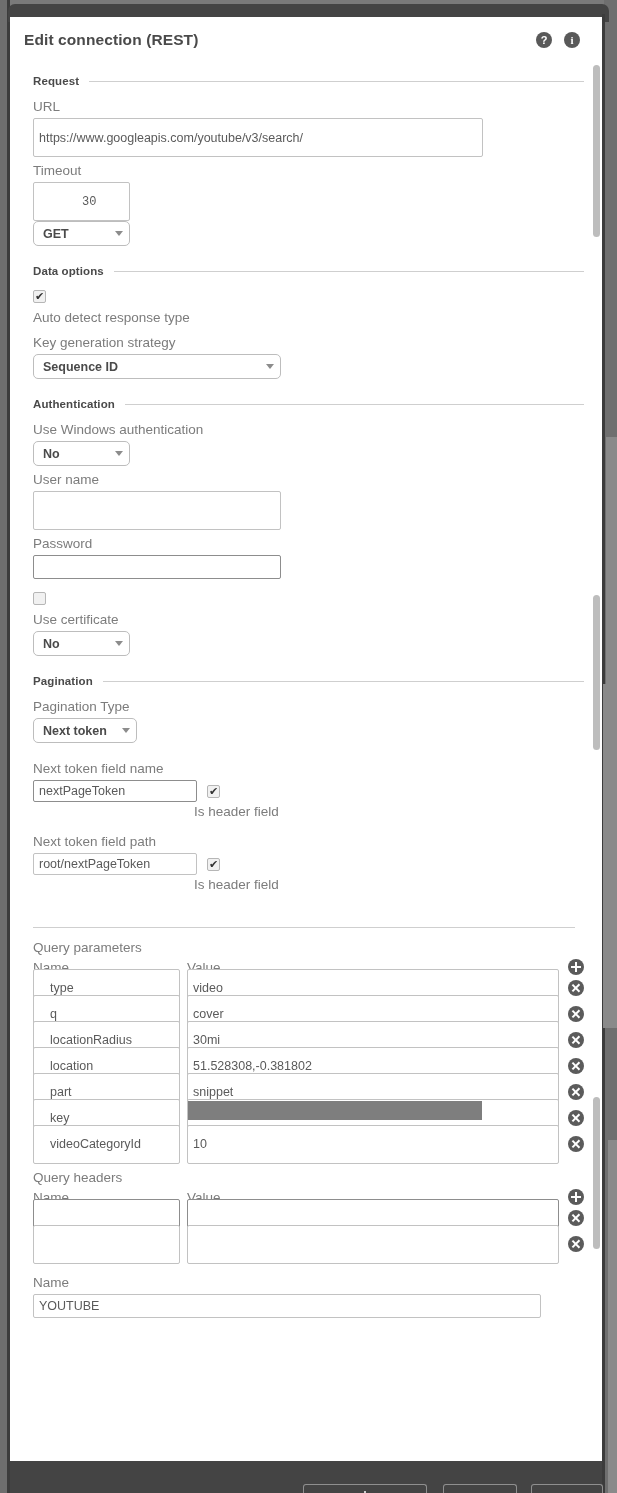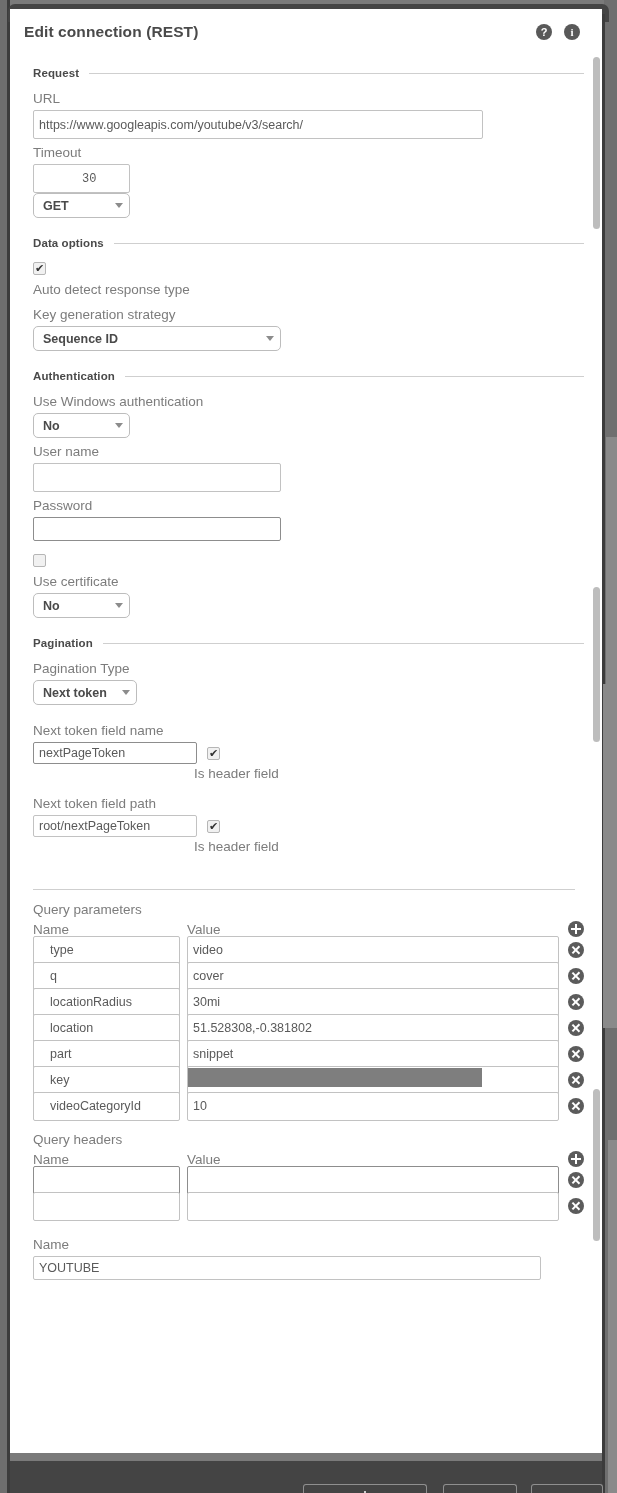"Edit connection (REST)" .dialog { top: 9px -> 17px }
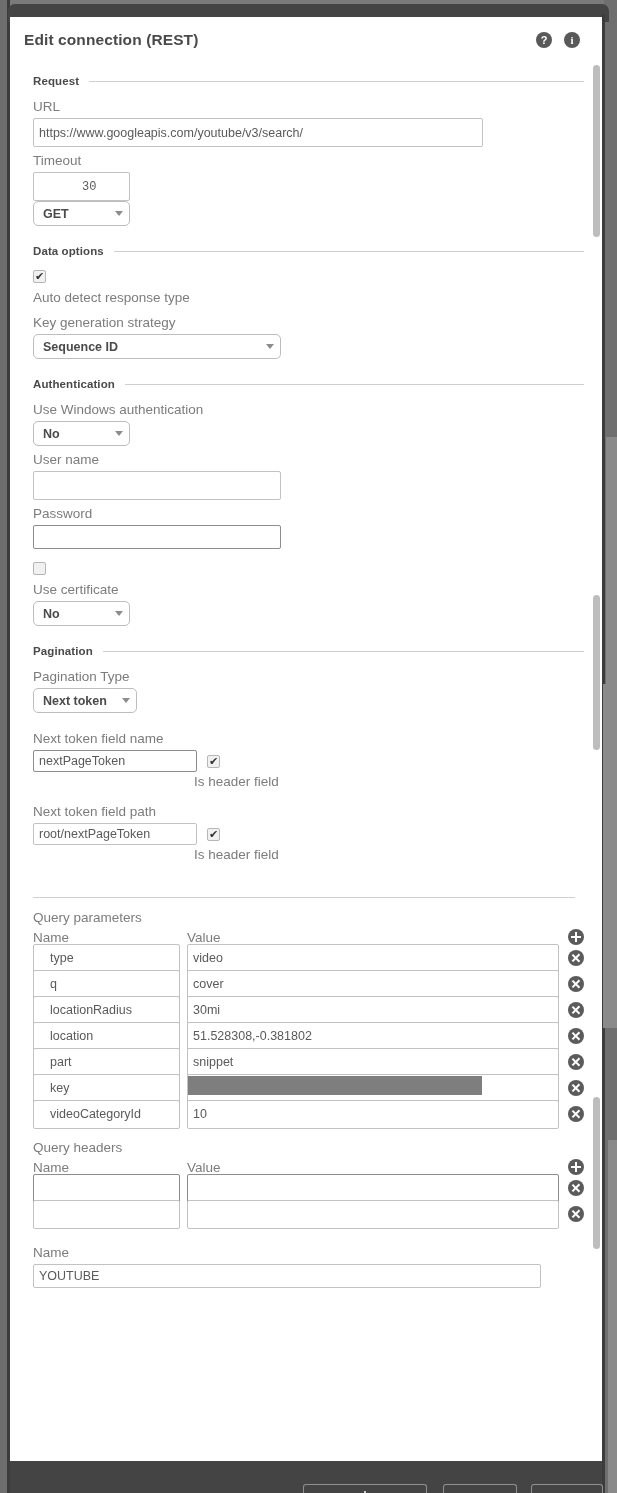"https://www.googleapis.com/youtube/v3/se" input.txt { height: 29px -> 39px }
